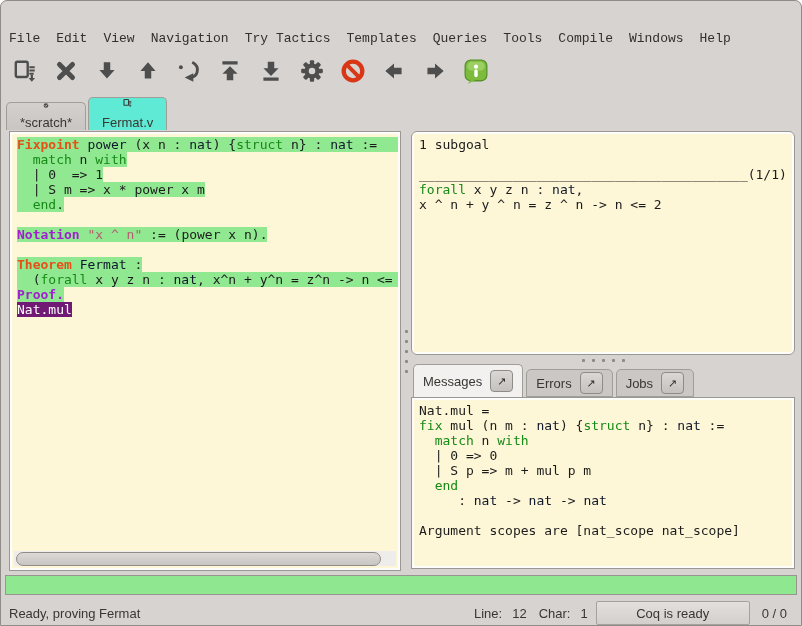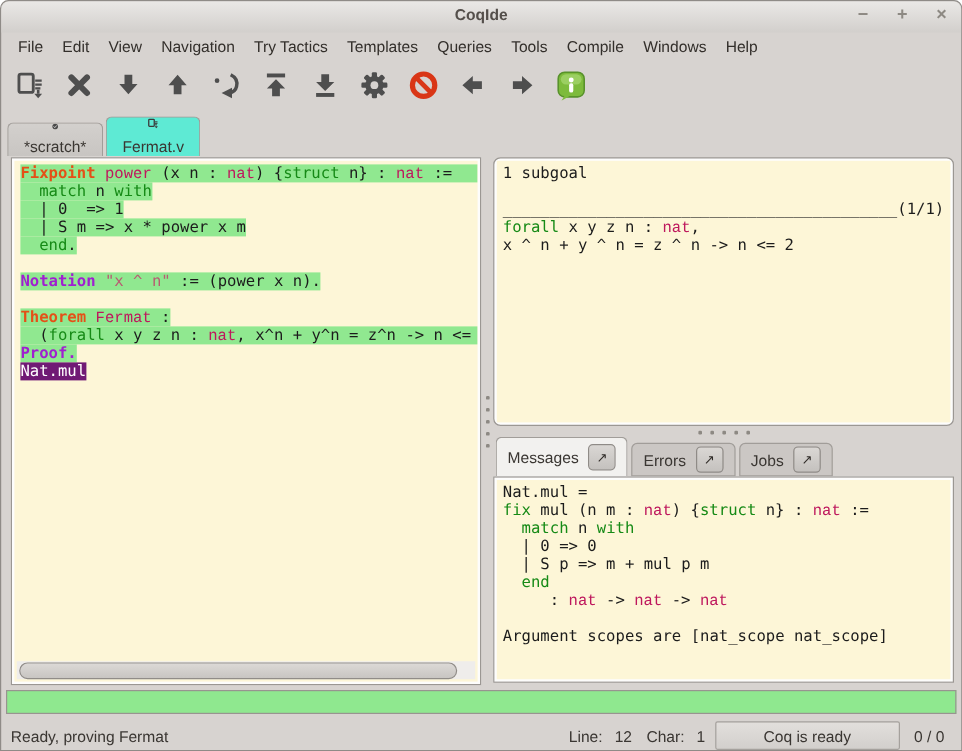"CoqIde" div.titlebar { html: <div> <div>CoqIde</div> <div> <span>−</span> <span>+</span> <span>×</span> </div> </div> -> none }
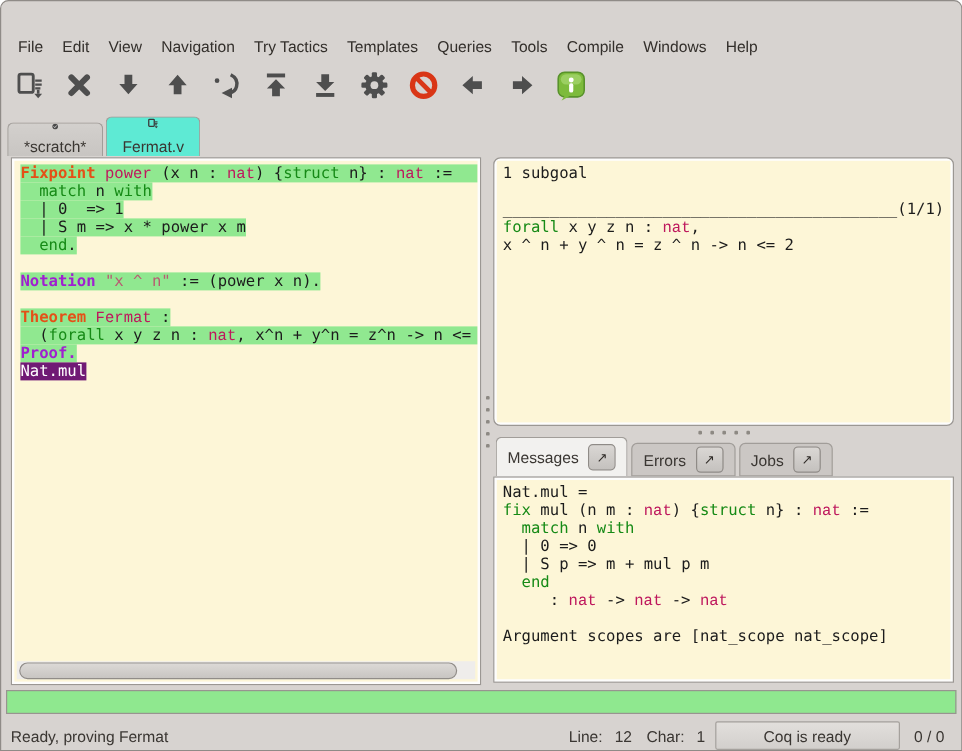"File" .menubar { font-family: none -> Liberation Mono, monospace; padding-left: 6px -> none }
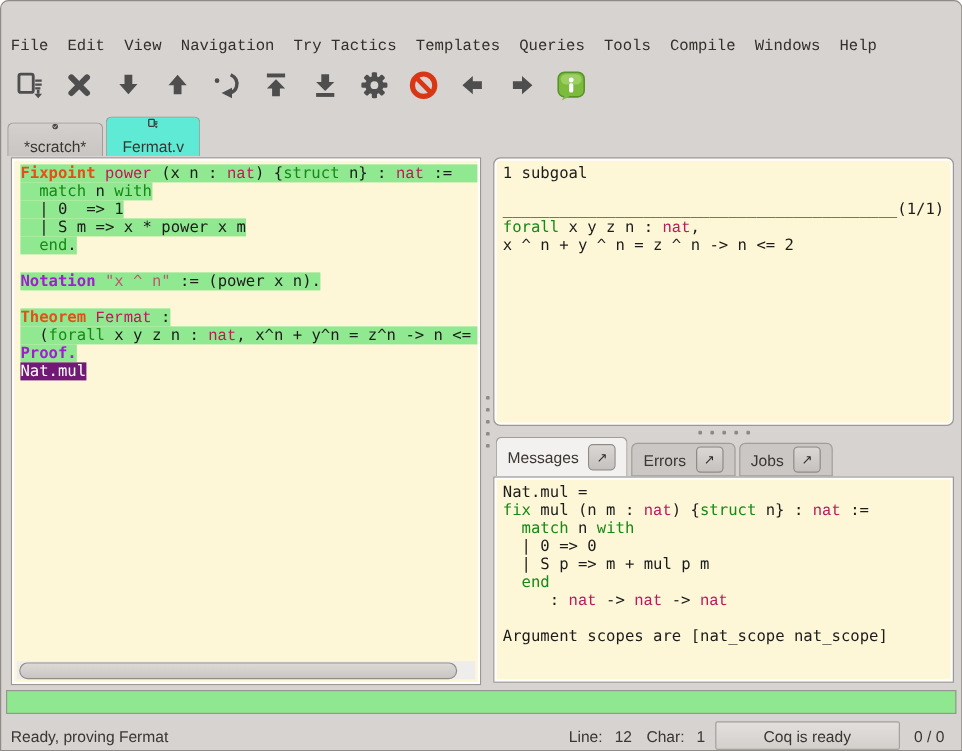"power" .b { color: #be185d -> #0f172a; font-family: Liberation Mono, monospace -> none }
